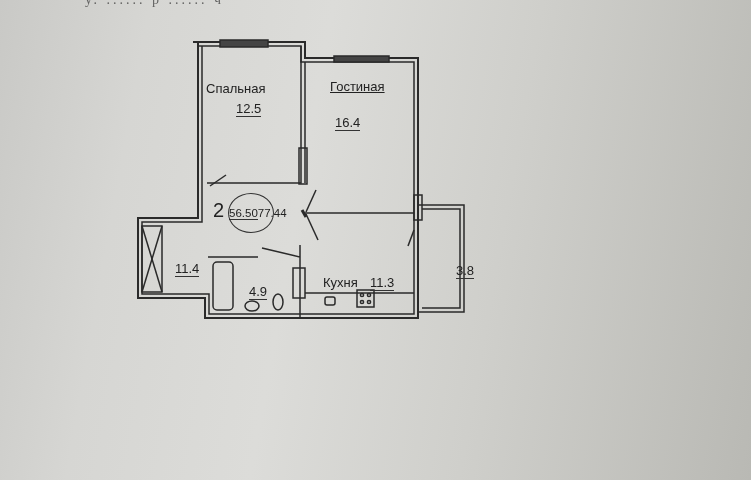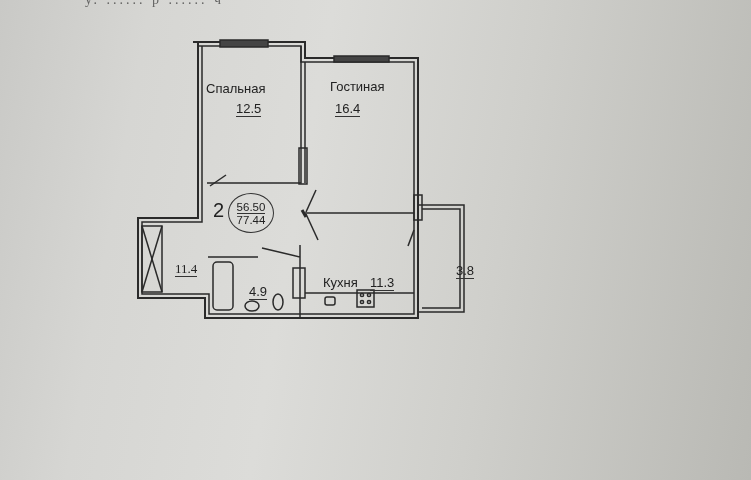"Гостиная" div.lbl { text-decoration: none -> underline }
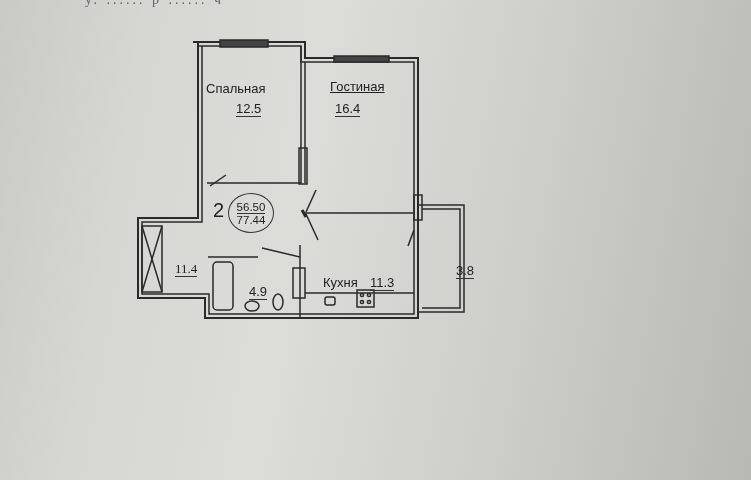"16.4" div.lbl { top: 102px -> 116px }
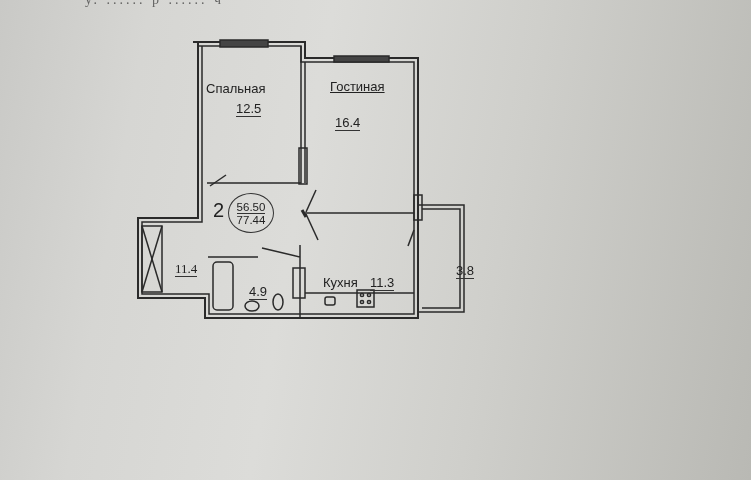"56.50" .area-circle { flex-direction: column -> row; justify-content: center -> flex-start }
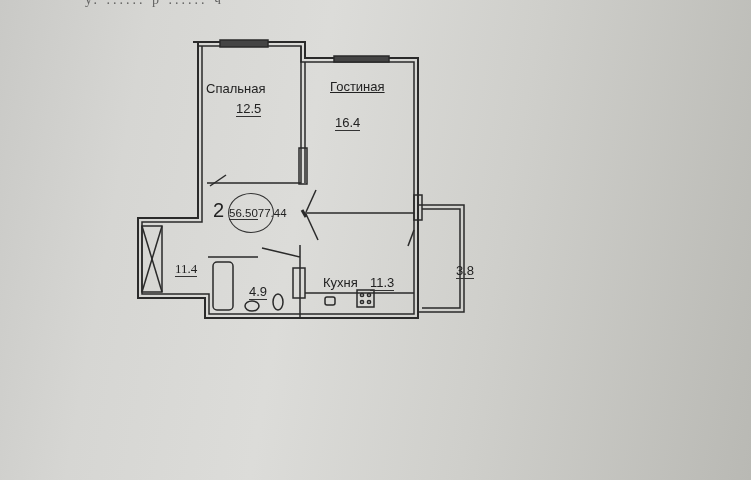"11.4" div.lbl { font-family: Liberation Serif, serif -> none }
